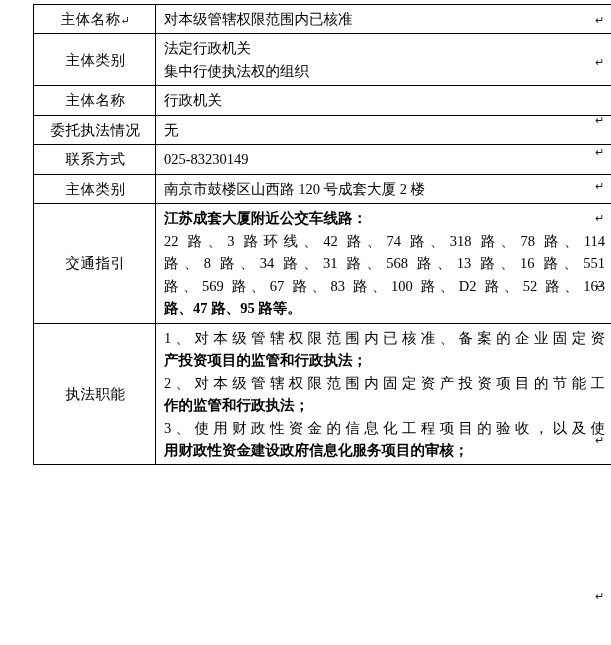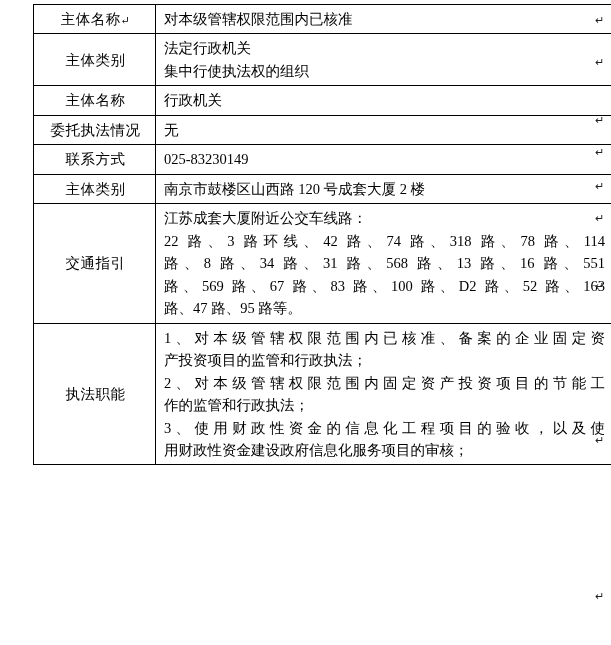"江苏成套大厦附近公交车线路：" .justify-block .val-line.last { font-weight: none -> bold }
